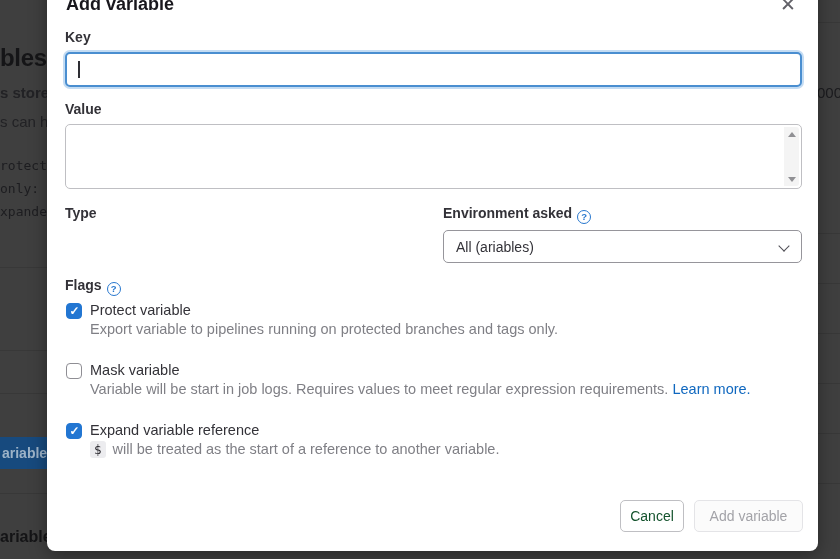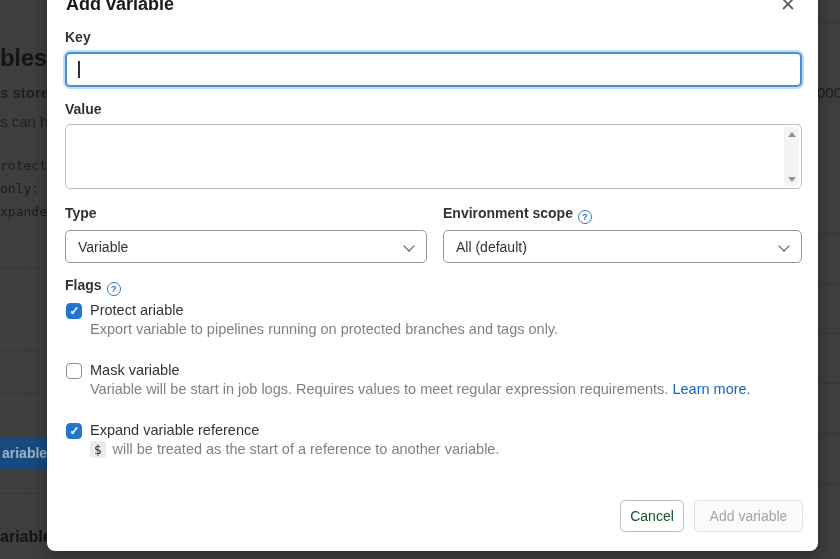"Environment scope" span { text: scope -> asked }
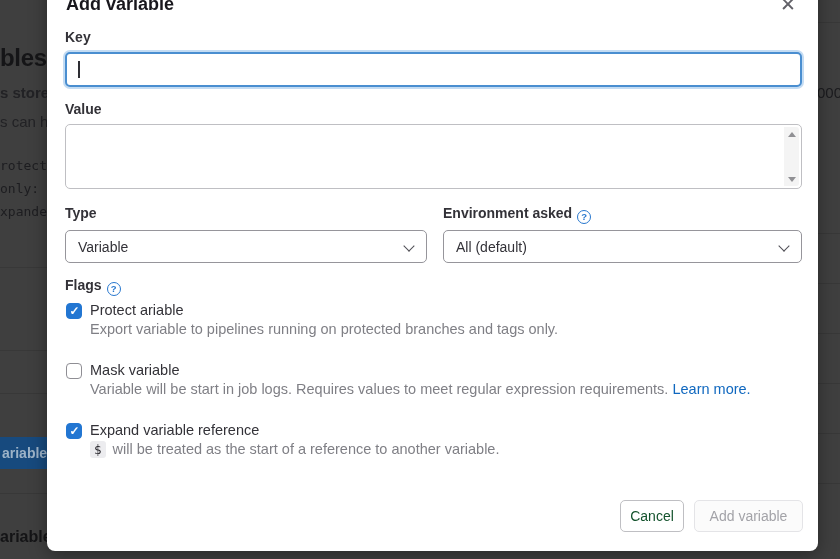"Variable" div.select { html: <div> <span>Variable</span> <span></span> </div> -> none }
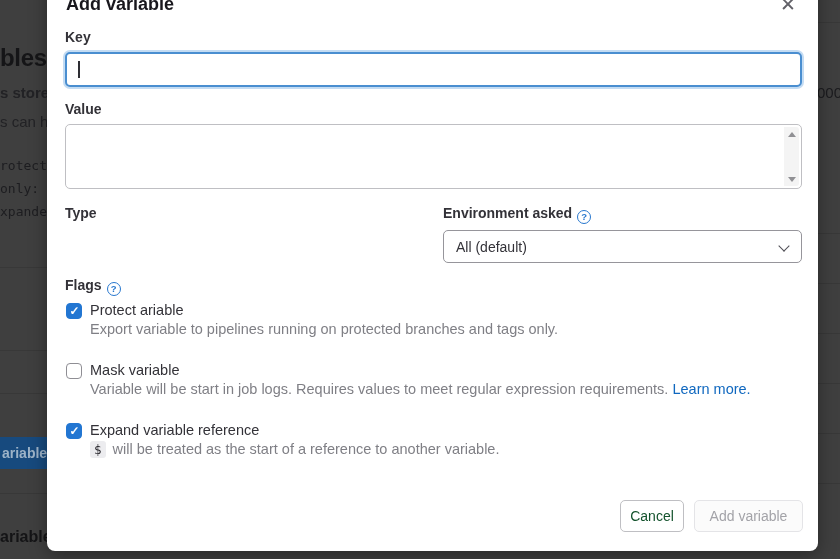"All (default)" span { text: default -> ariables }
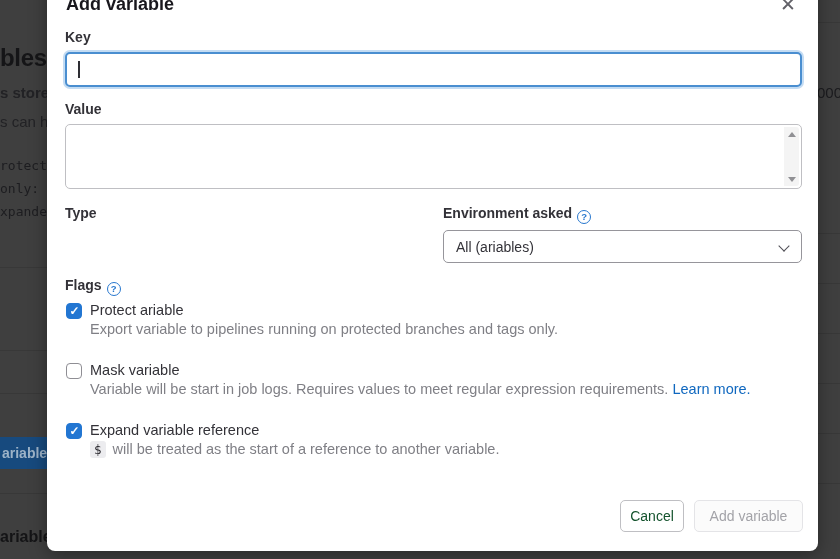"Protect ariable" div.flag-label { text: ariable -> variable }
